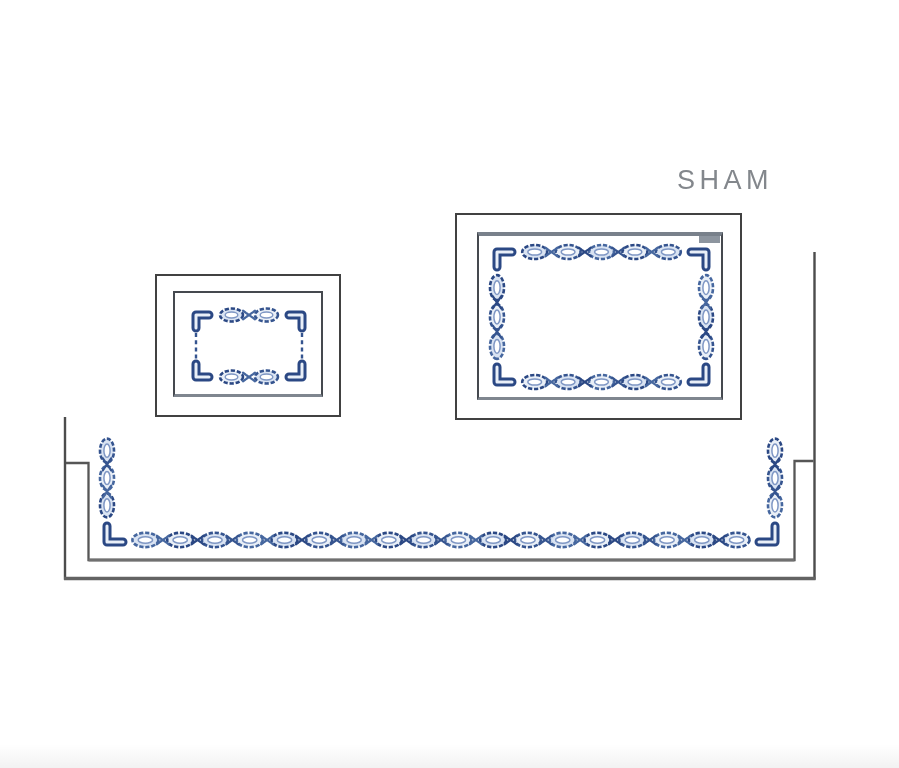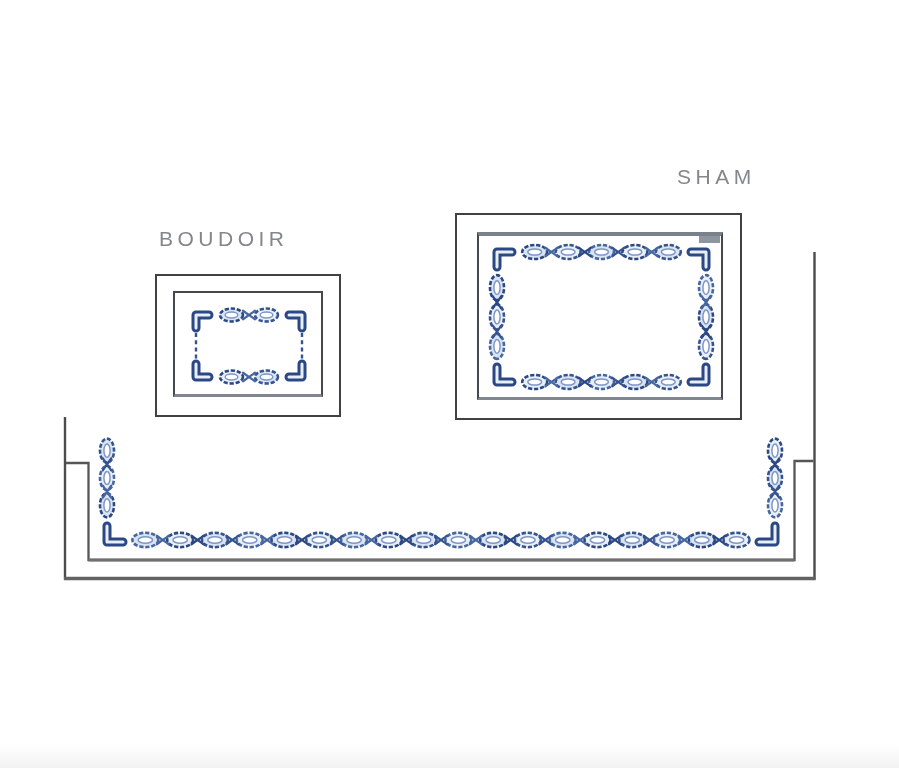"SHAM" .label { font-size: 21px -> 27px }
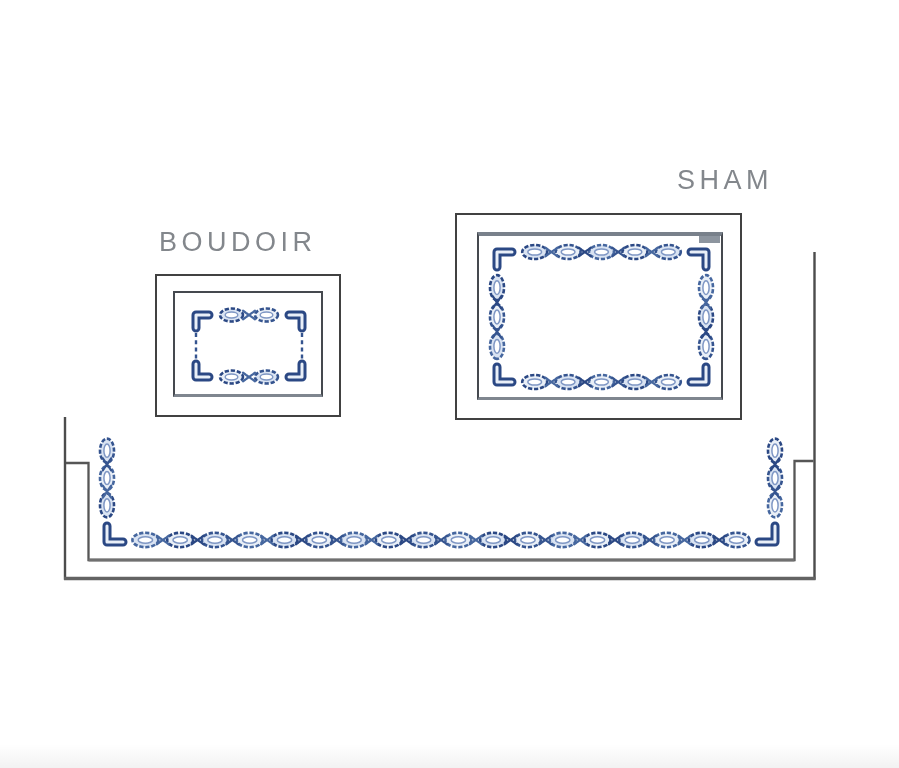"BOUDOIR" div.label { html: <div>BOUDOIR</div> -> none }
